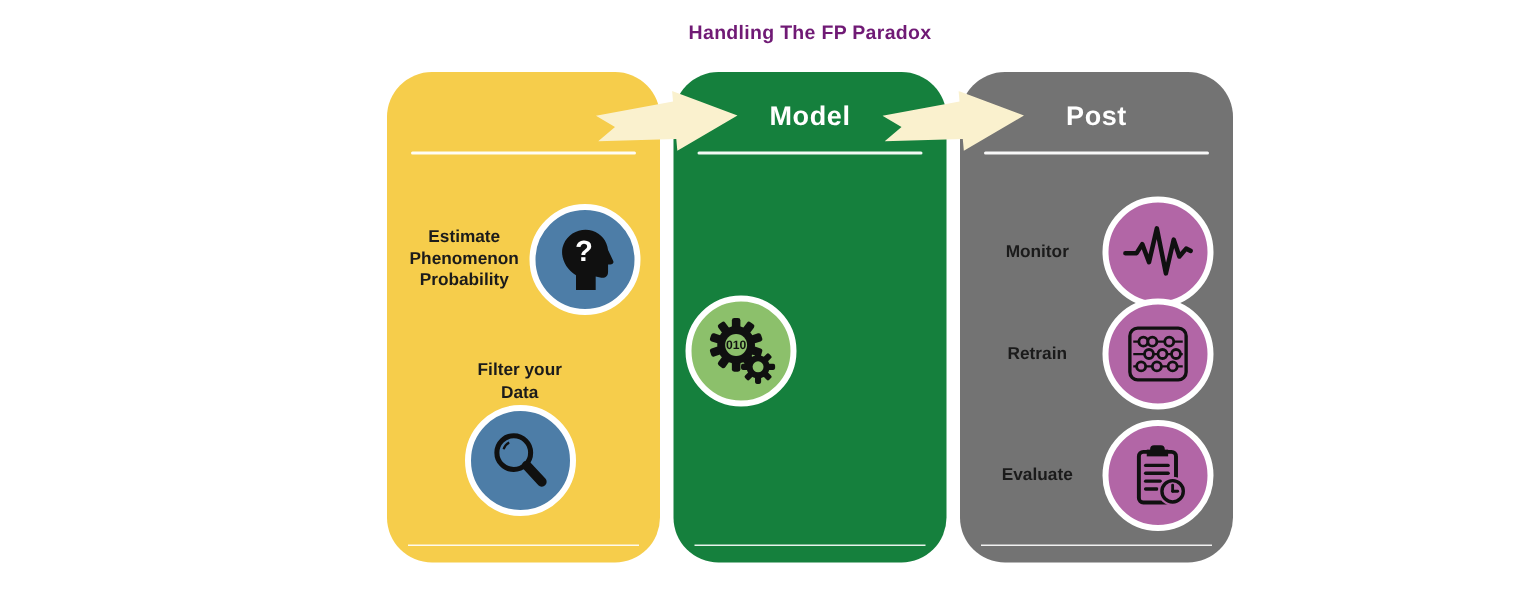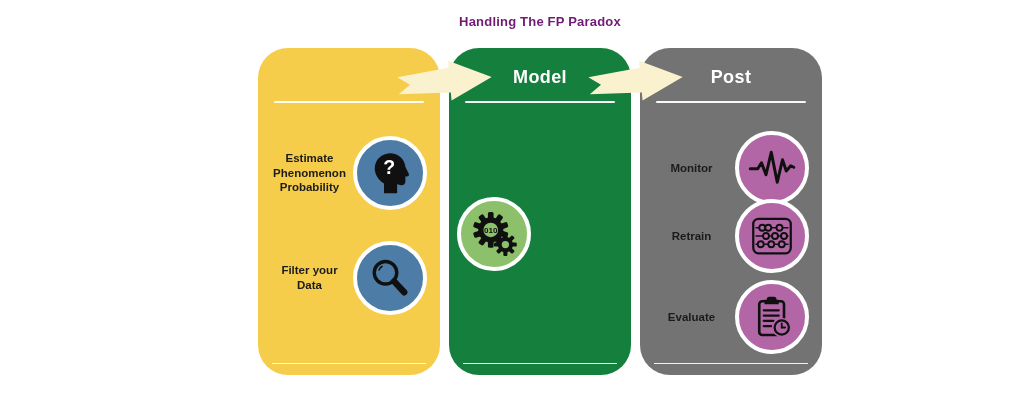"Filter your" .pre-r2 { flex-direction: none -> column }
